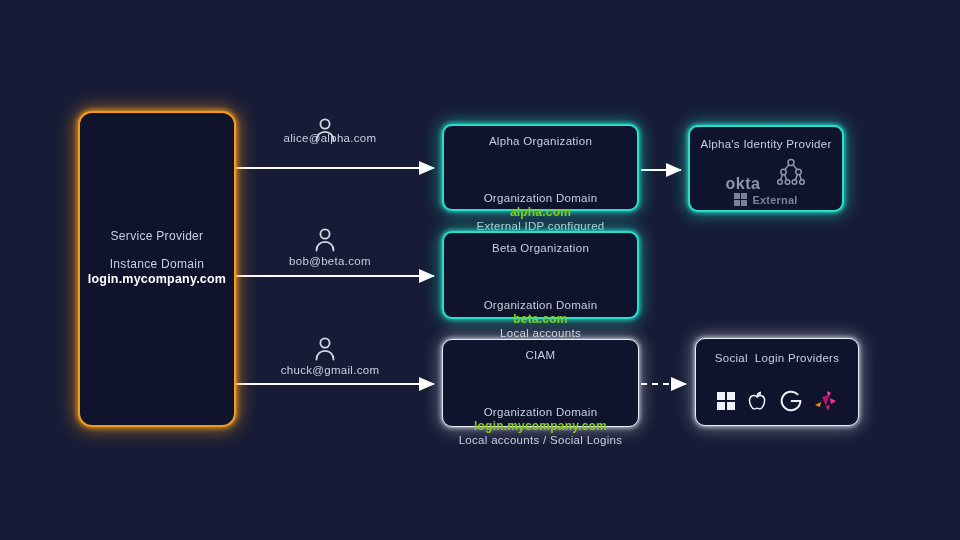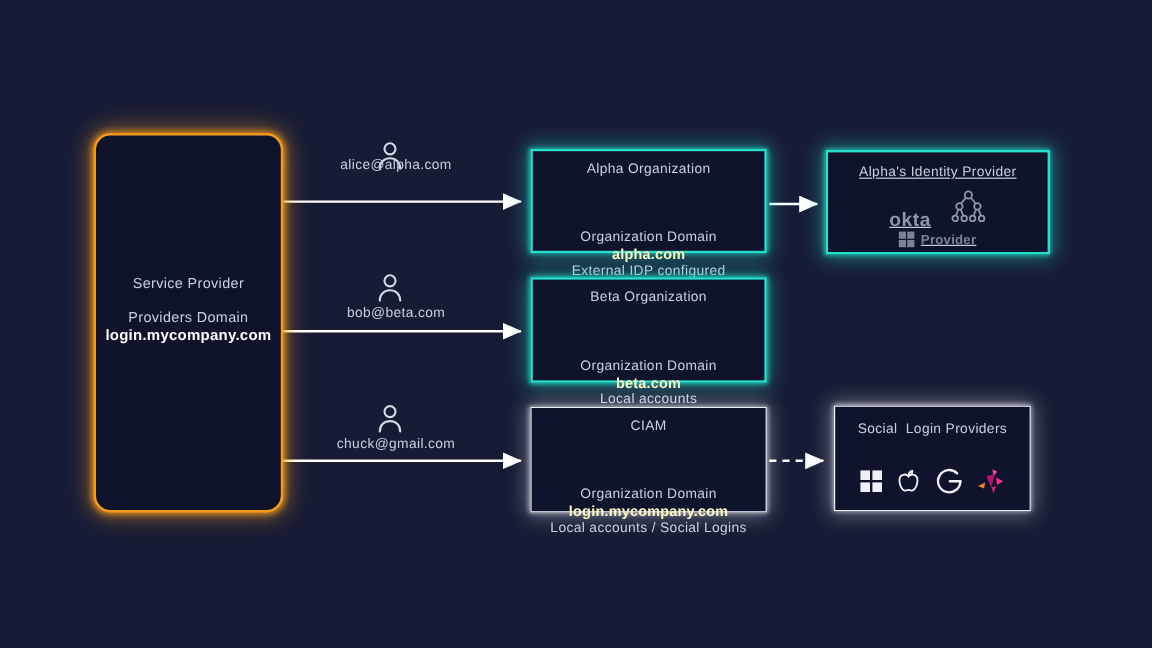"Alpha Organization" .box { border-radius: 0 -> 10px }
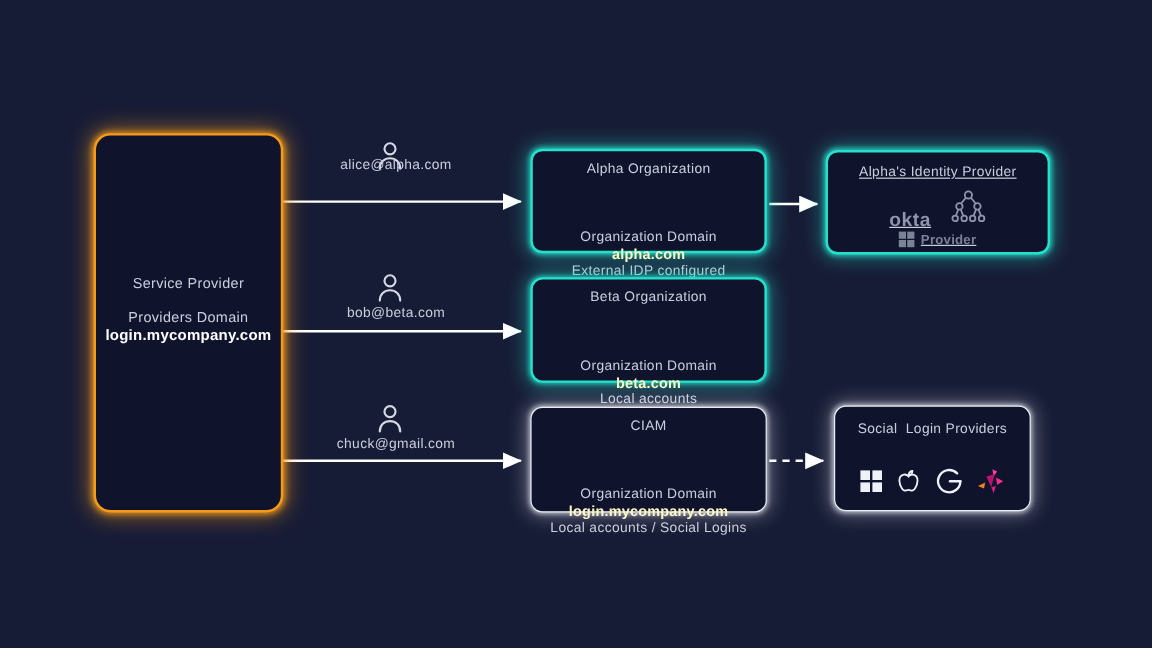"Alpha's Identity Provider" #idp-box { text-decoration: underline -> none; width: 187px -> 156px }
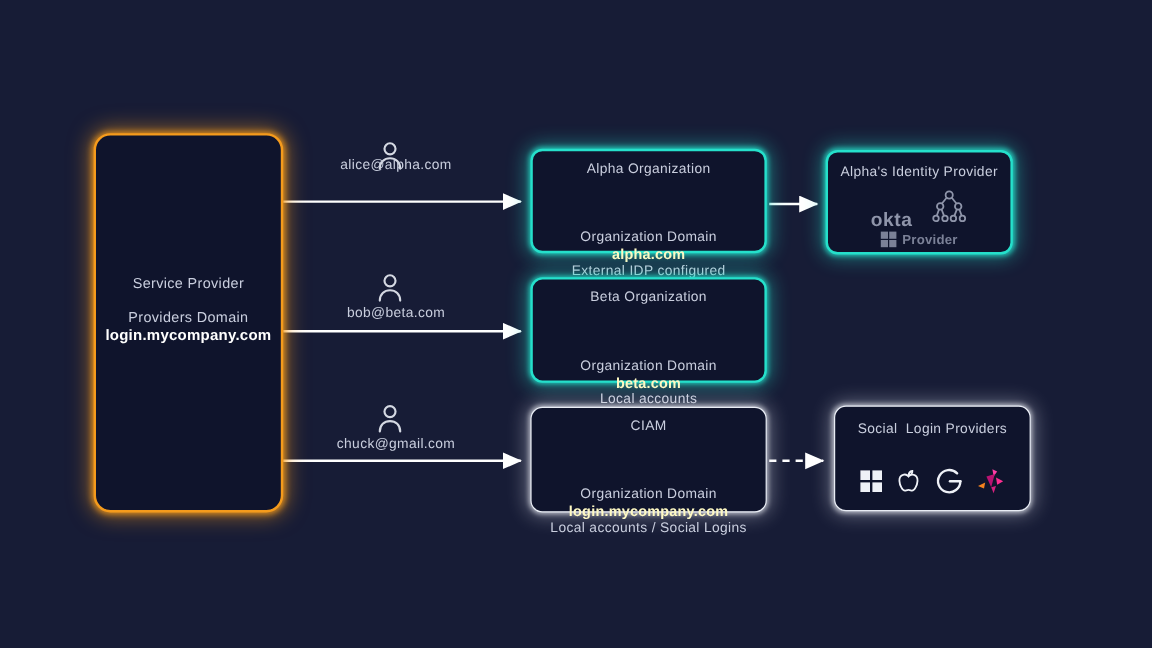"Provider" span.ms-label { text: Provider -> External }
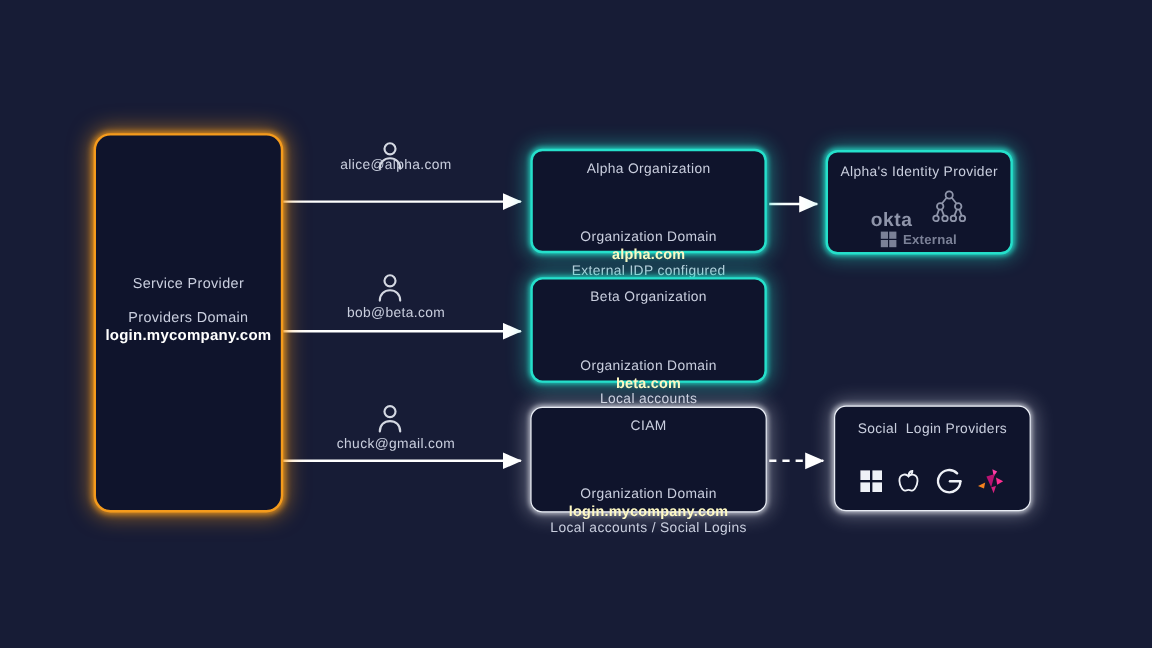"alpha.com" .org-domain { color: #fef9c3 -> #84cc16 }
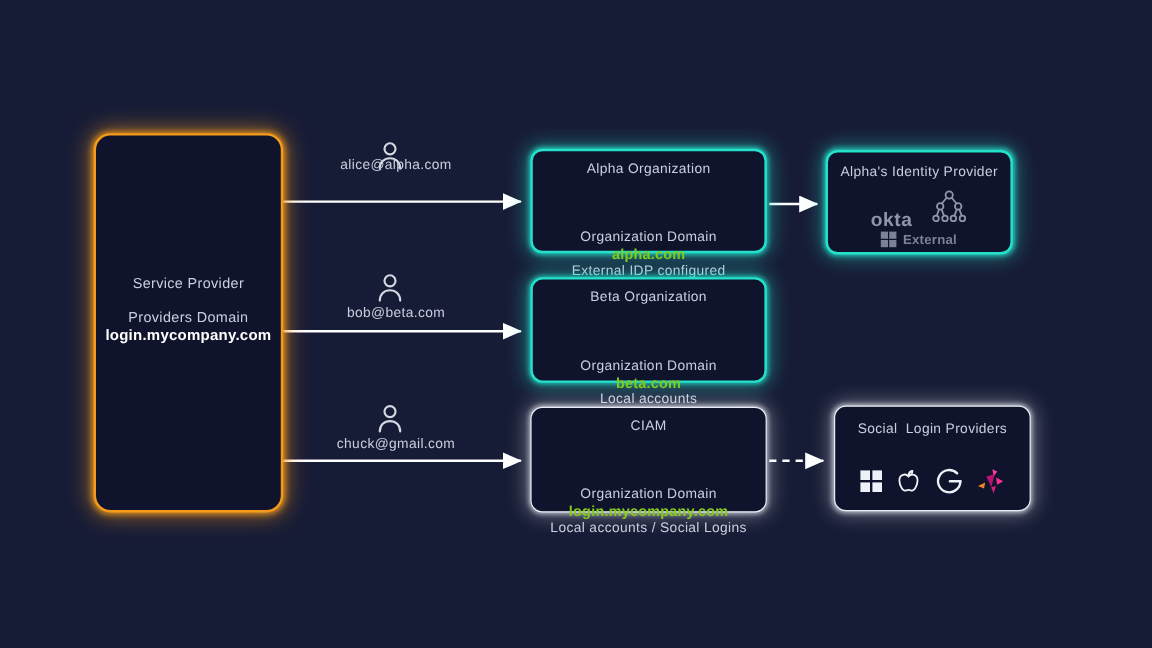"Providers Domain" div.sp-domain-label { text: Providers -> Instance }
